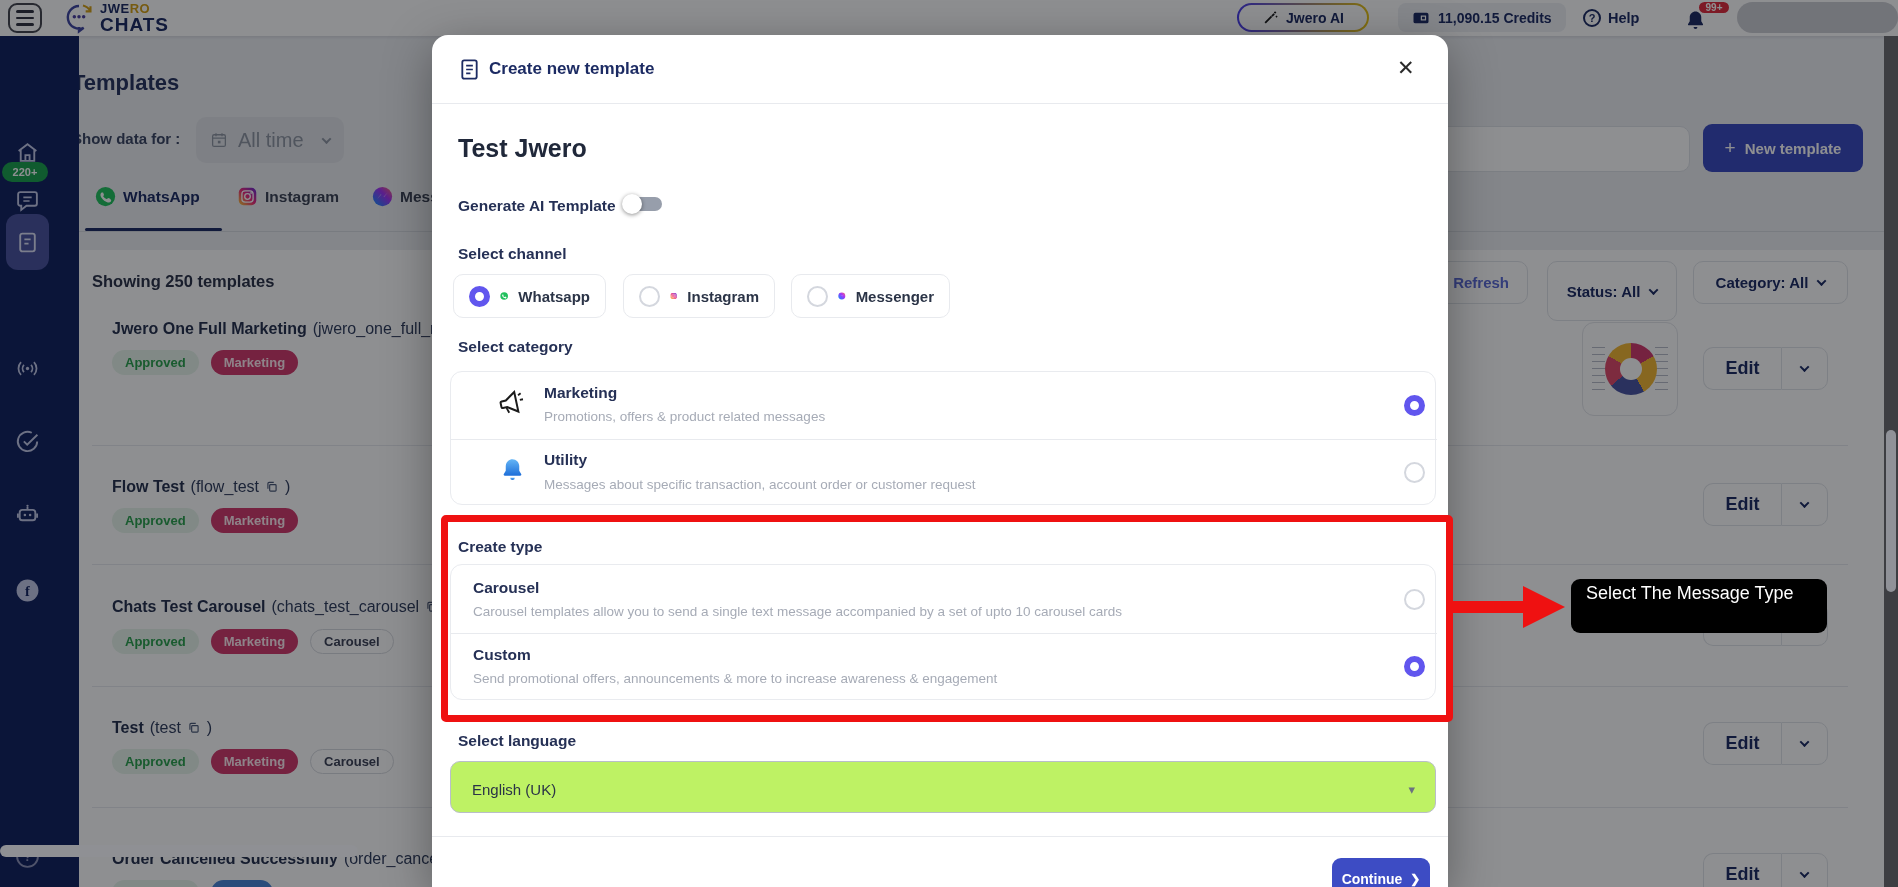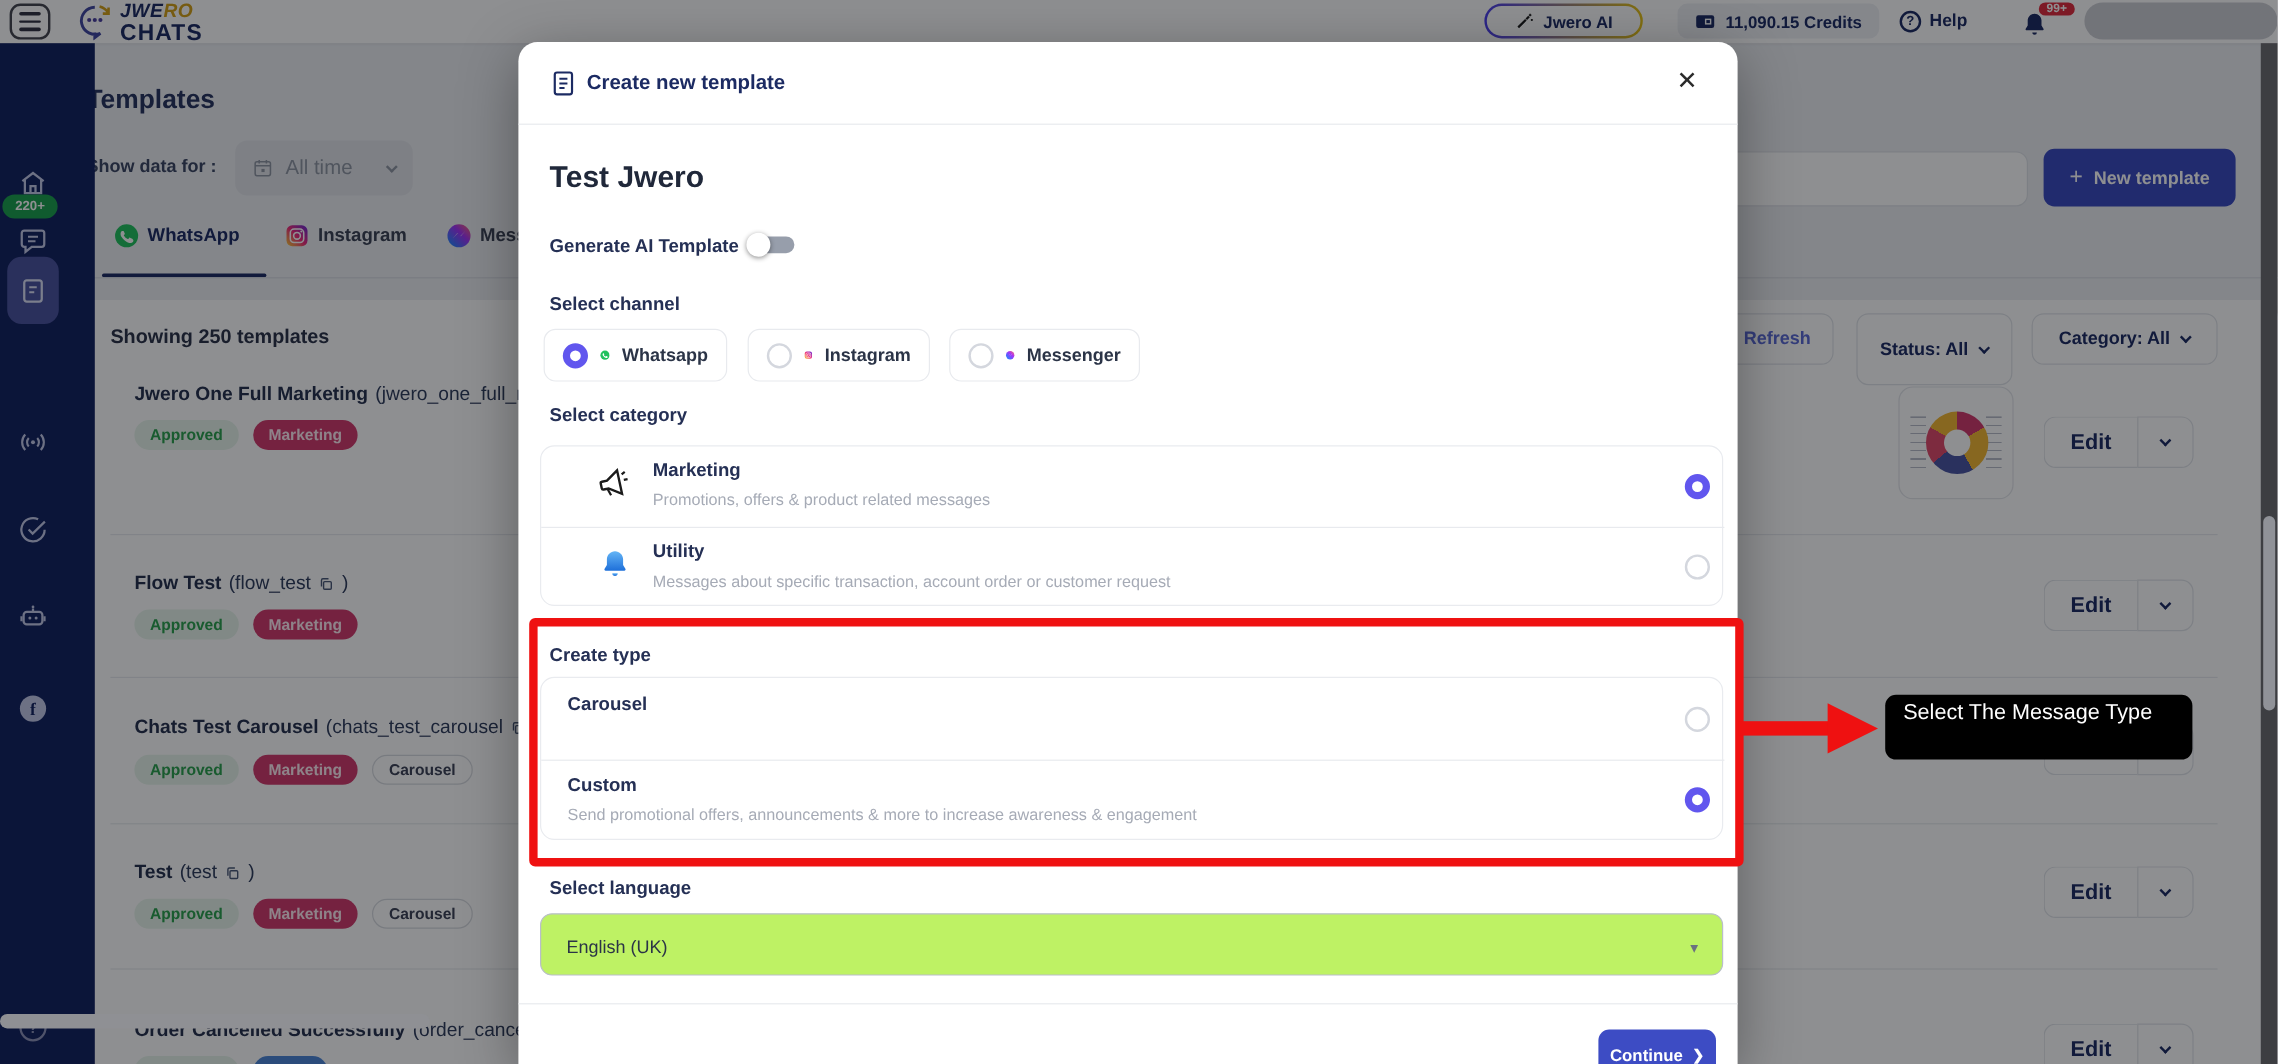"JWERO" .brand-top { font-size: 16px -> 13px; font-style: italic -> none }
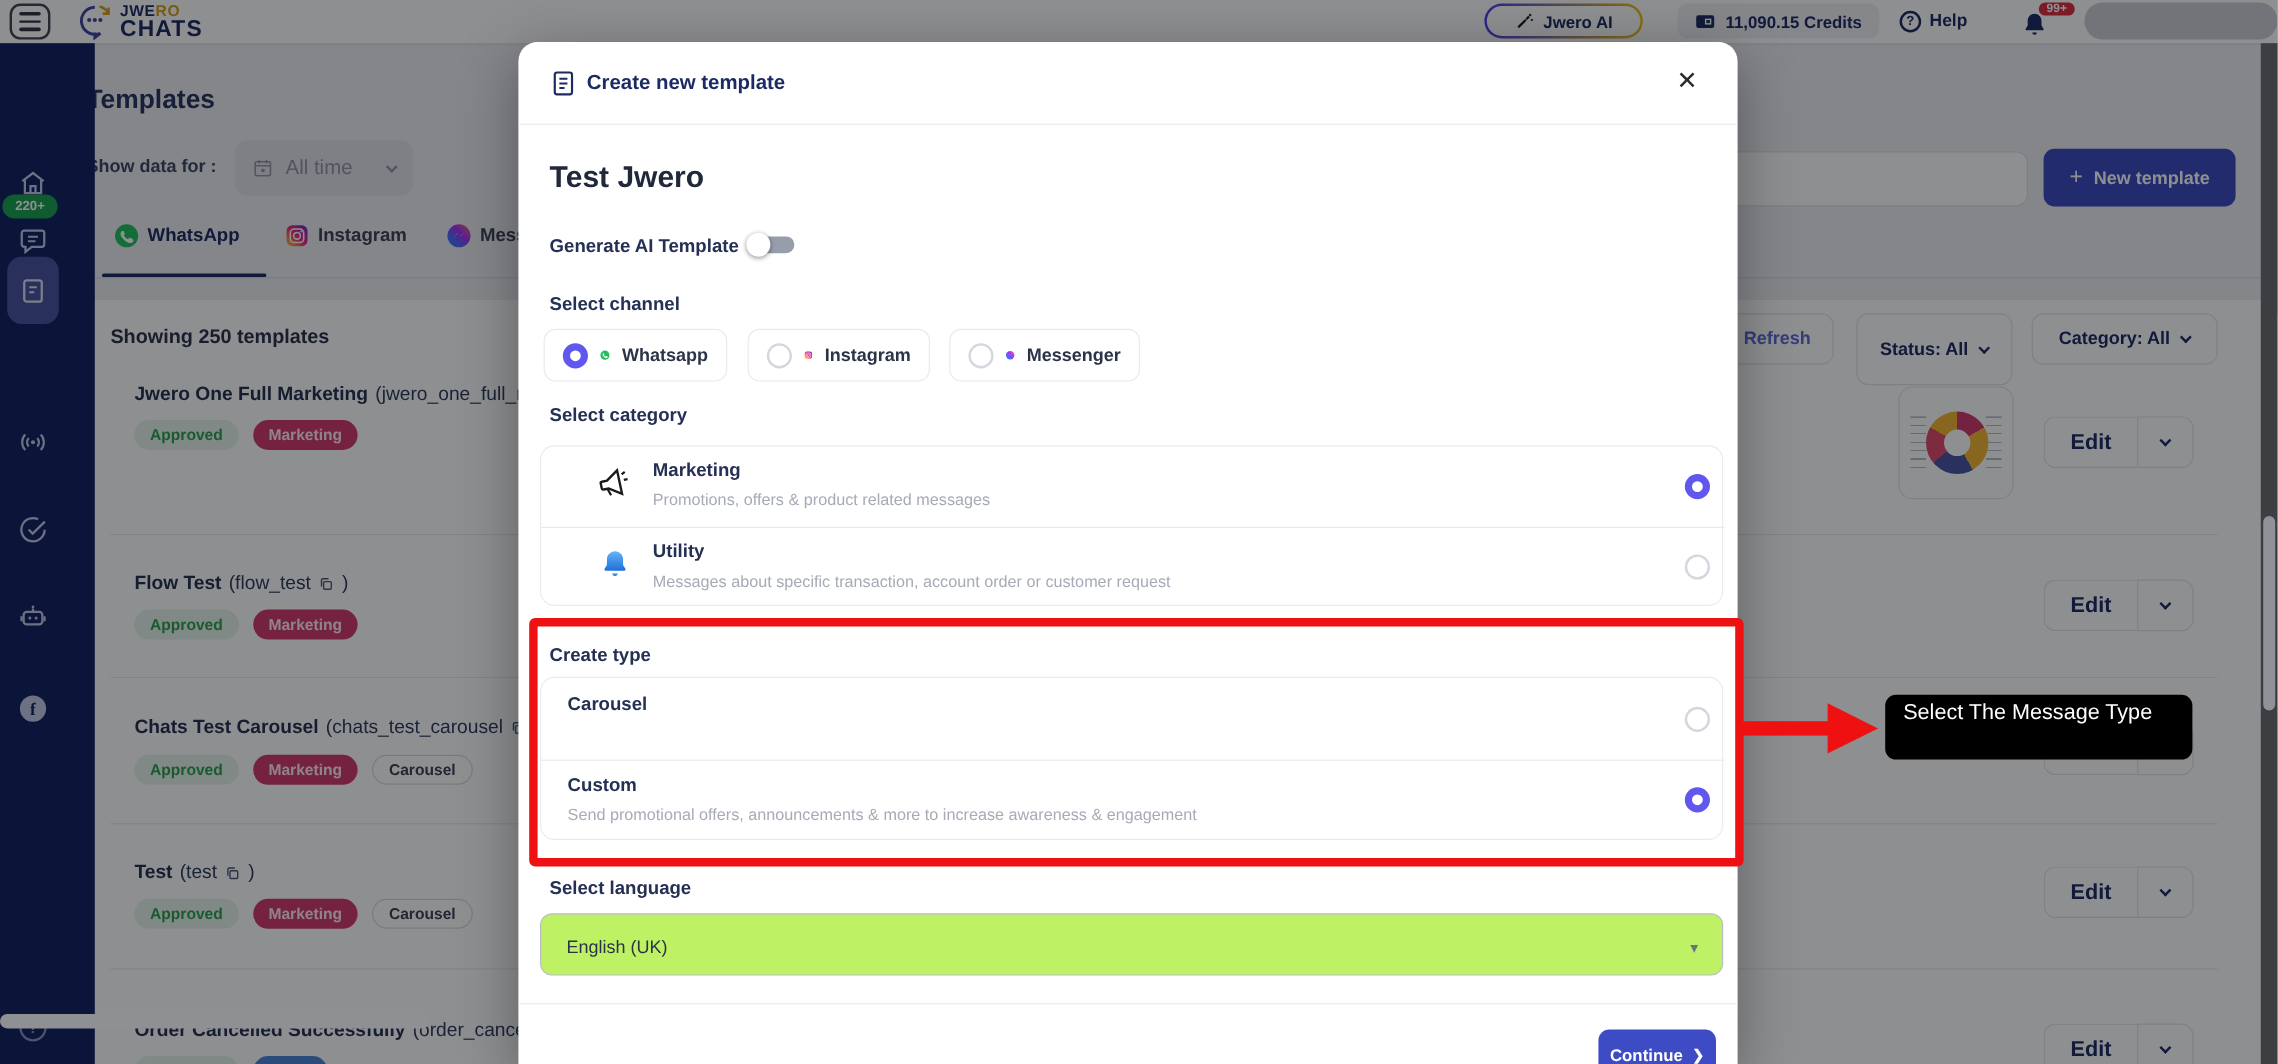"All time" .datePill { font-size: 17px -> 20px }
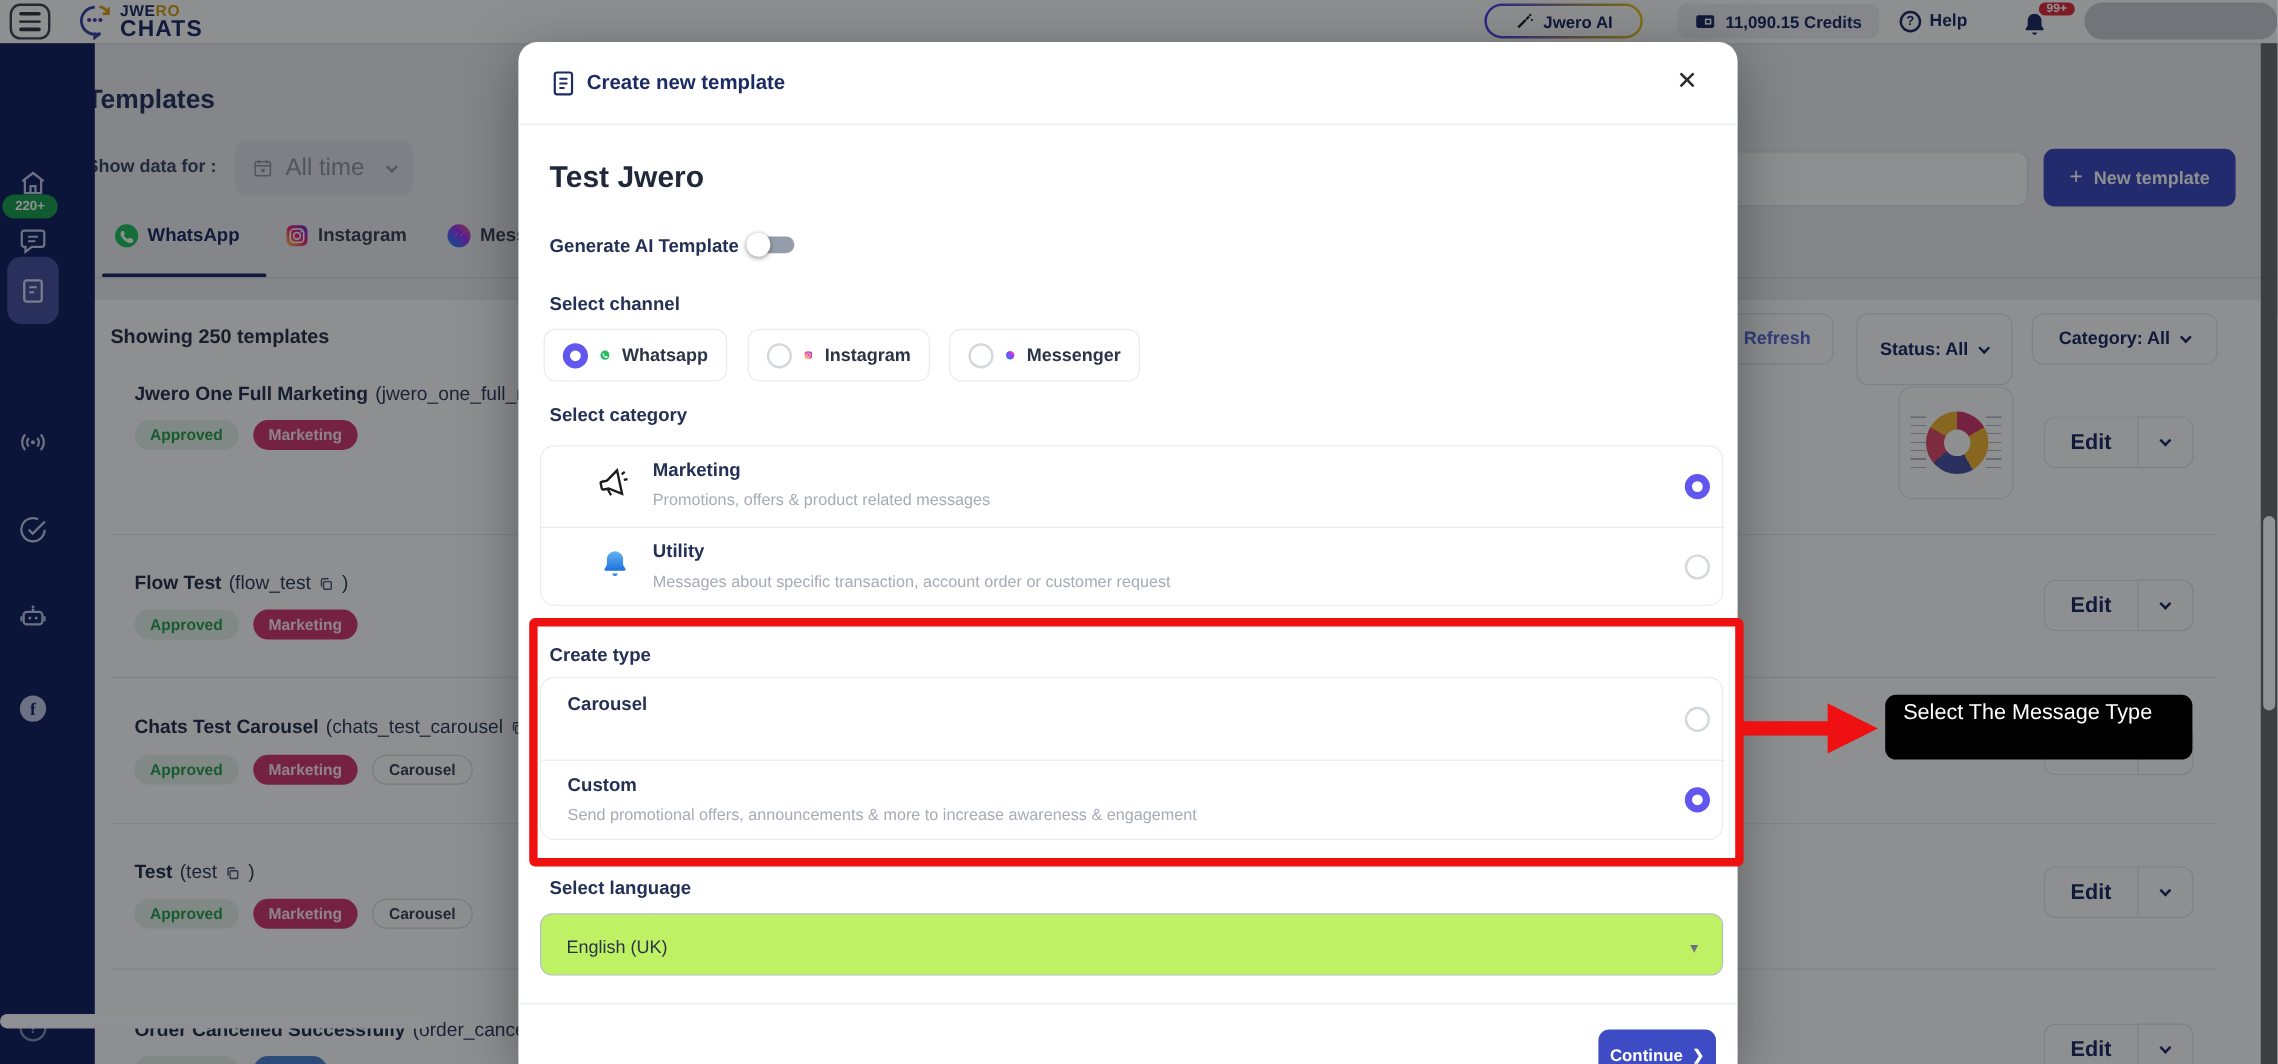"Carousel templates allow you to" div.abs { html: none -> <div>Carousel templates allow you to send a single text message accompanied by a set of upto 10 carousel cards</div> }
